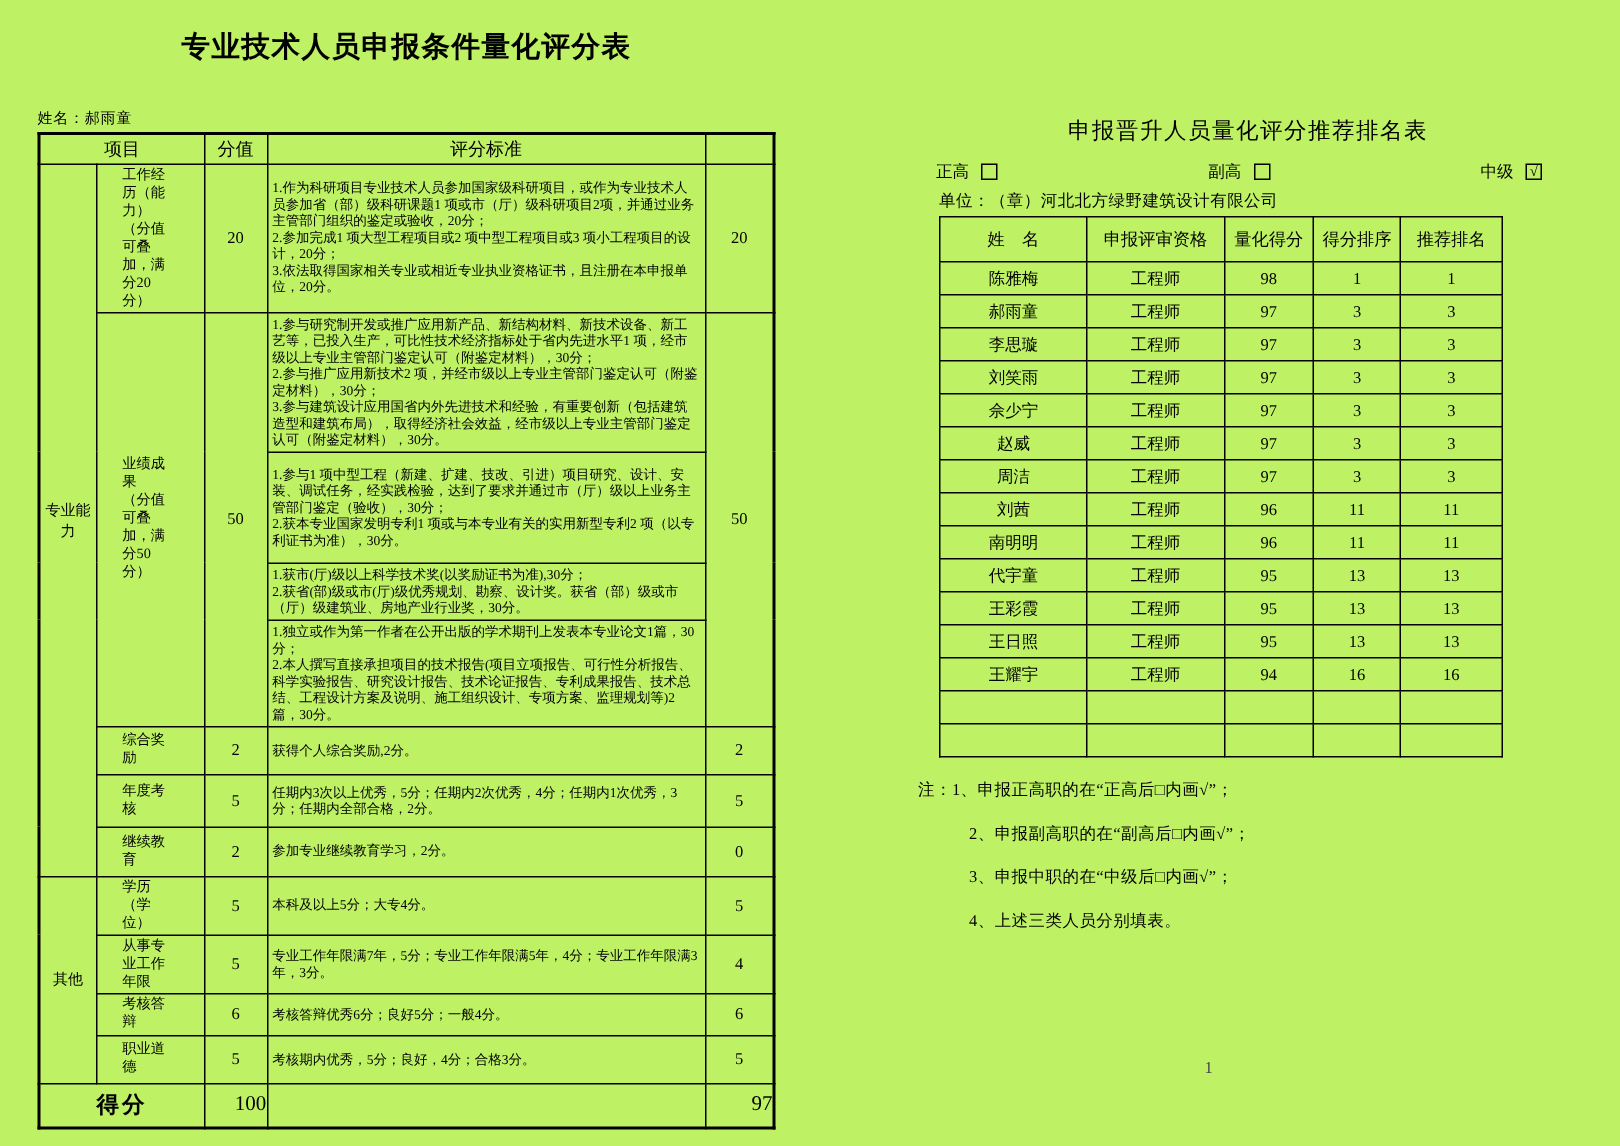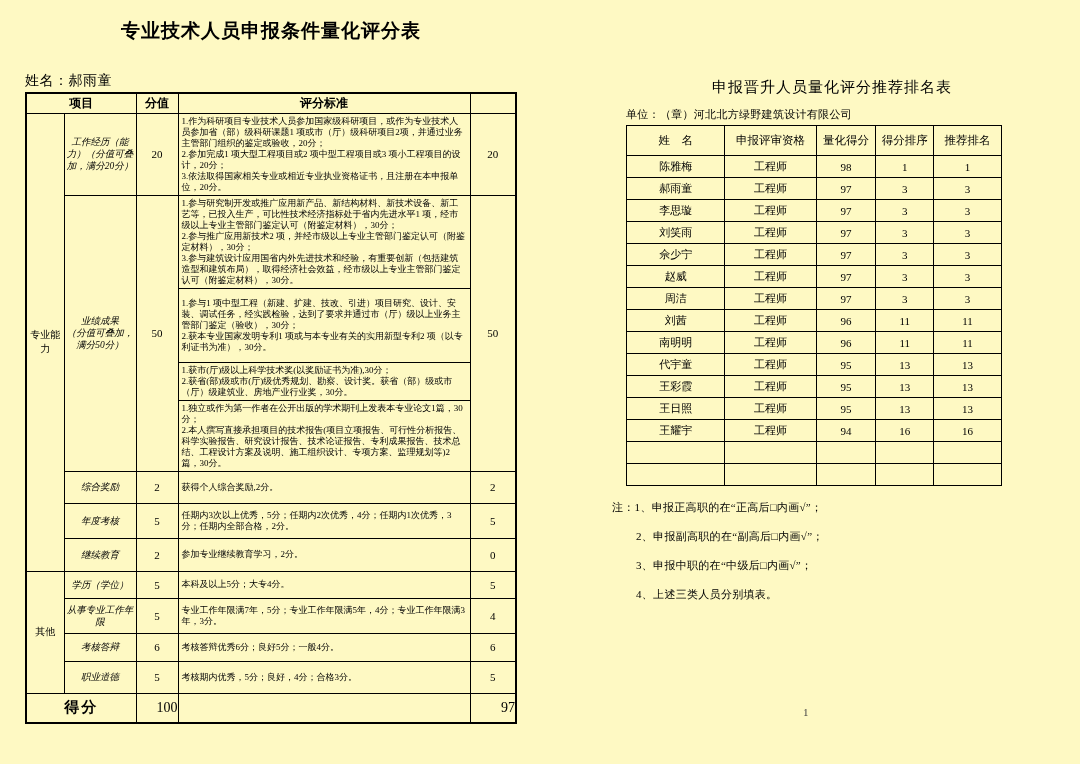"专业技术人员申报条件量化评分表" .page { background: #fef9c3 -> #bef264 }
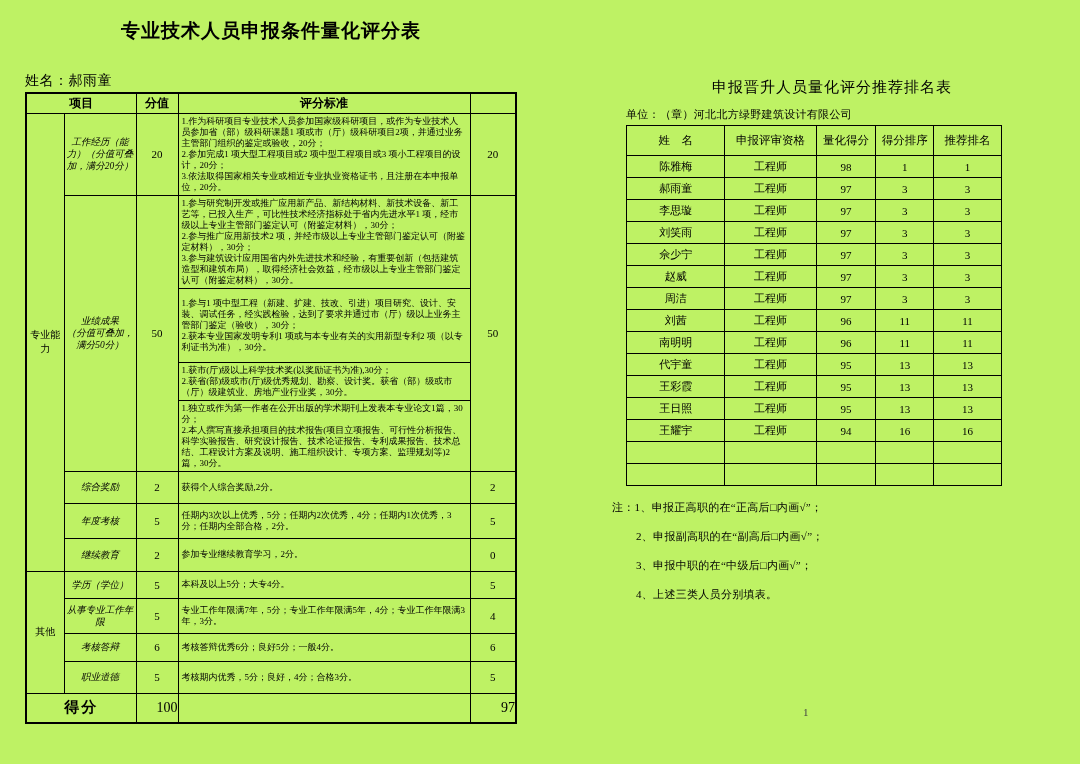"姓名：郝雨童" .name-line { font-size: 14px -> 10px }
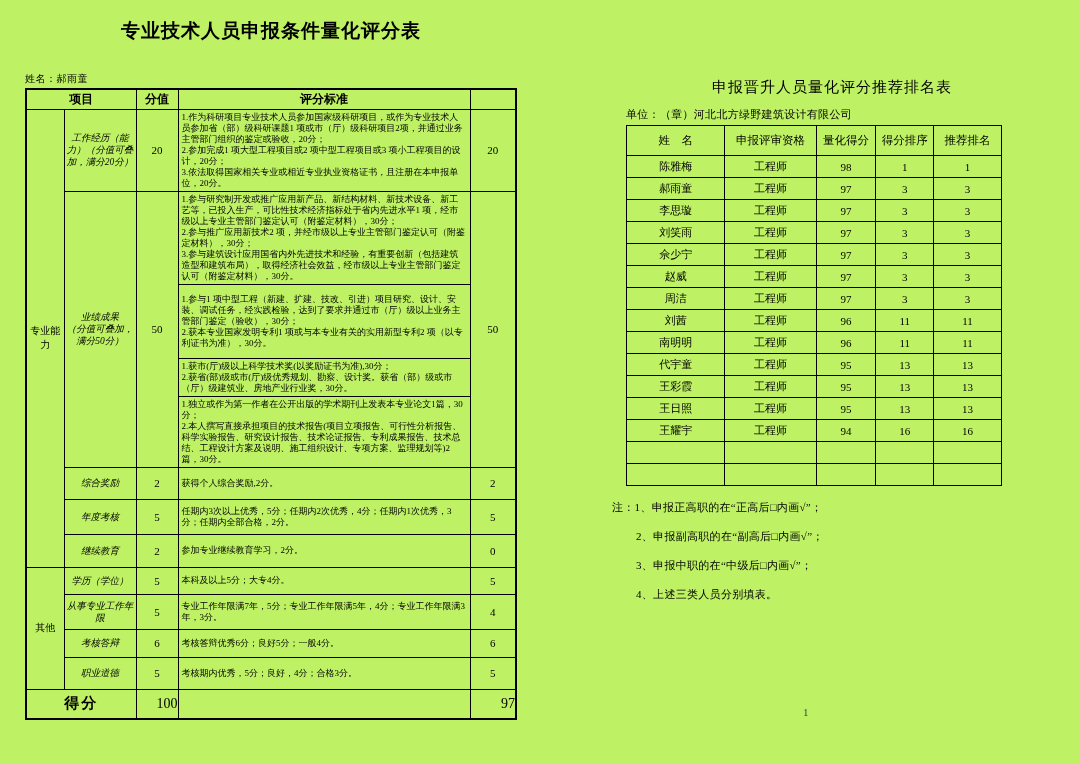"项目" .lt .hd { font-weight: bold -> normal }
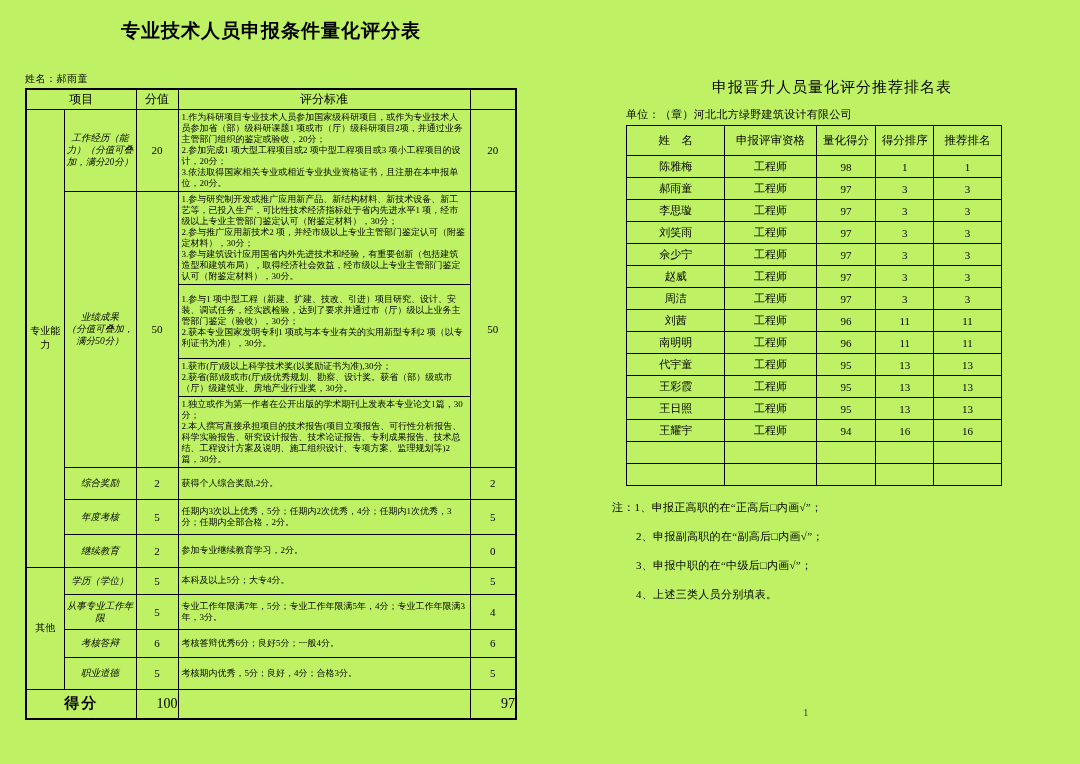"工作经历（能力）（分值可叠加，满分20分）" .lt .itm { font-style: italic -> none; padding: 1px 2px -> 1px 17px; text-align: center -> none }
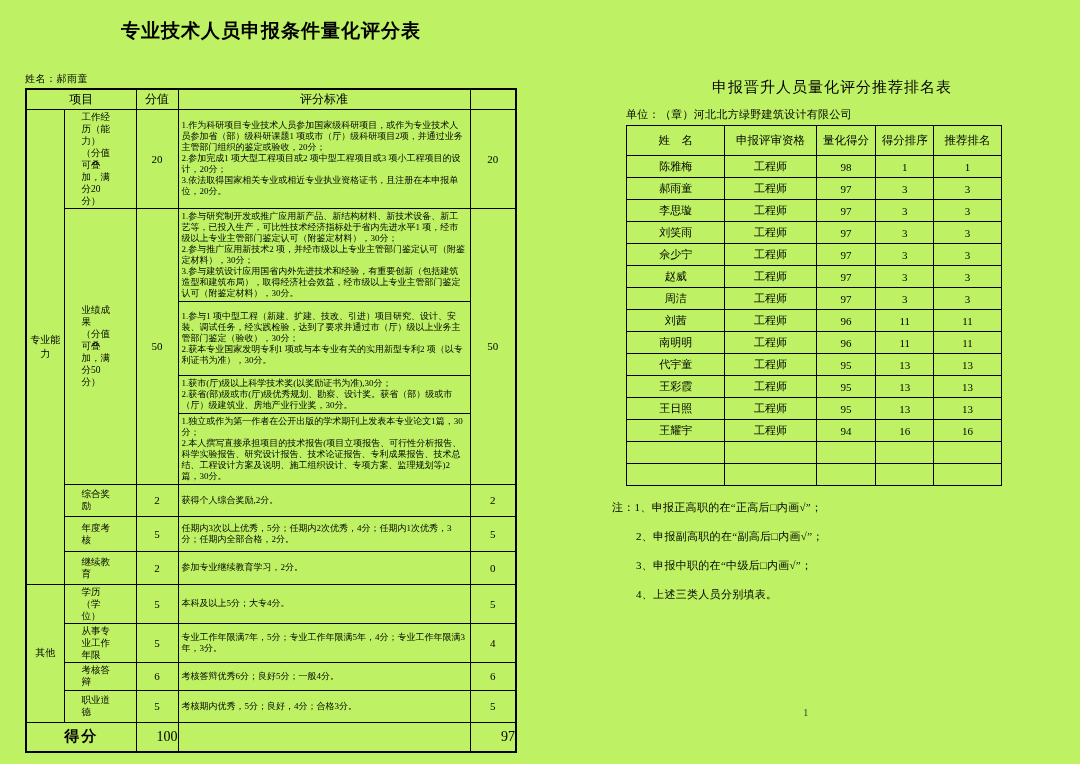"正高" div.levels { html: none -> <div> <span> <span>正高</span> <span></span> </span> <span> <span>副高</span> <span></span> </span> <span> <span>中级</span> <span>√</span> </span> </div> }
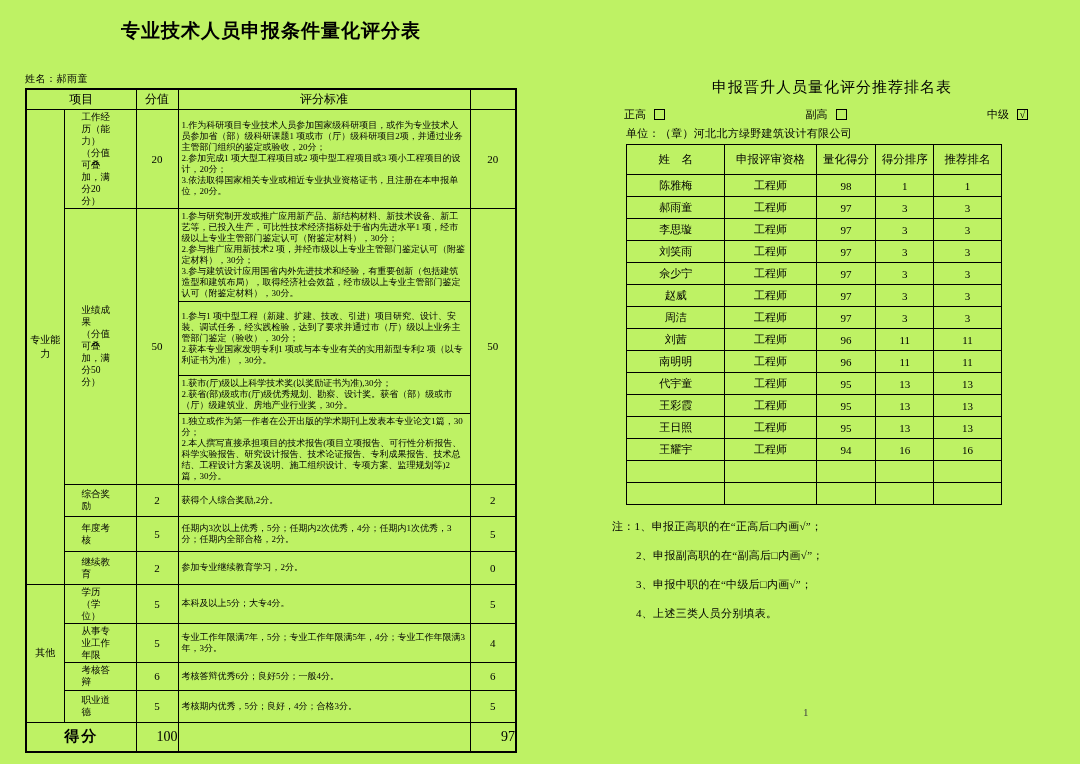"2、申报副高职的在“副高后□内画√”；" .note-line.indent { margin-left: 24px -> 34px }
